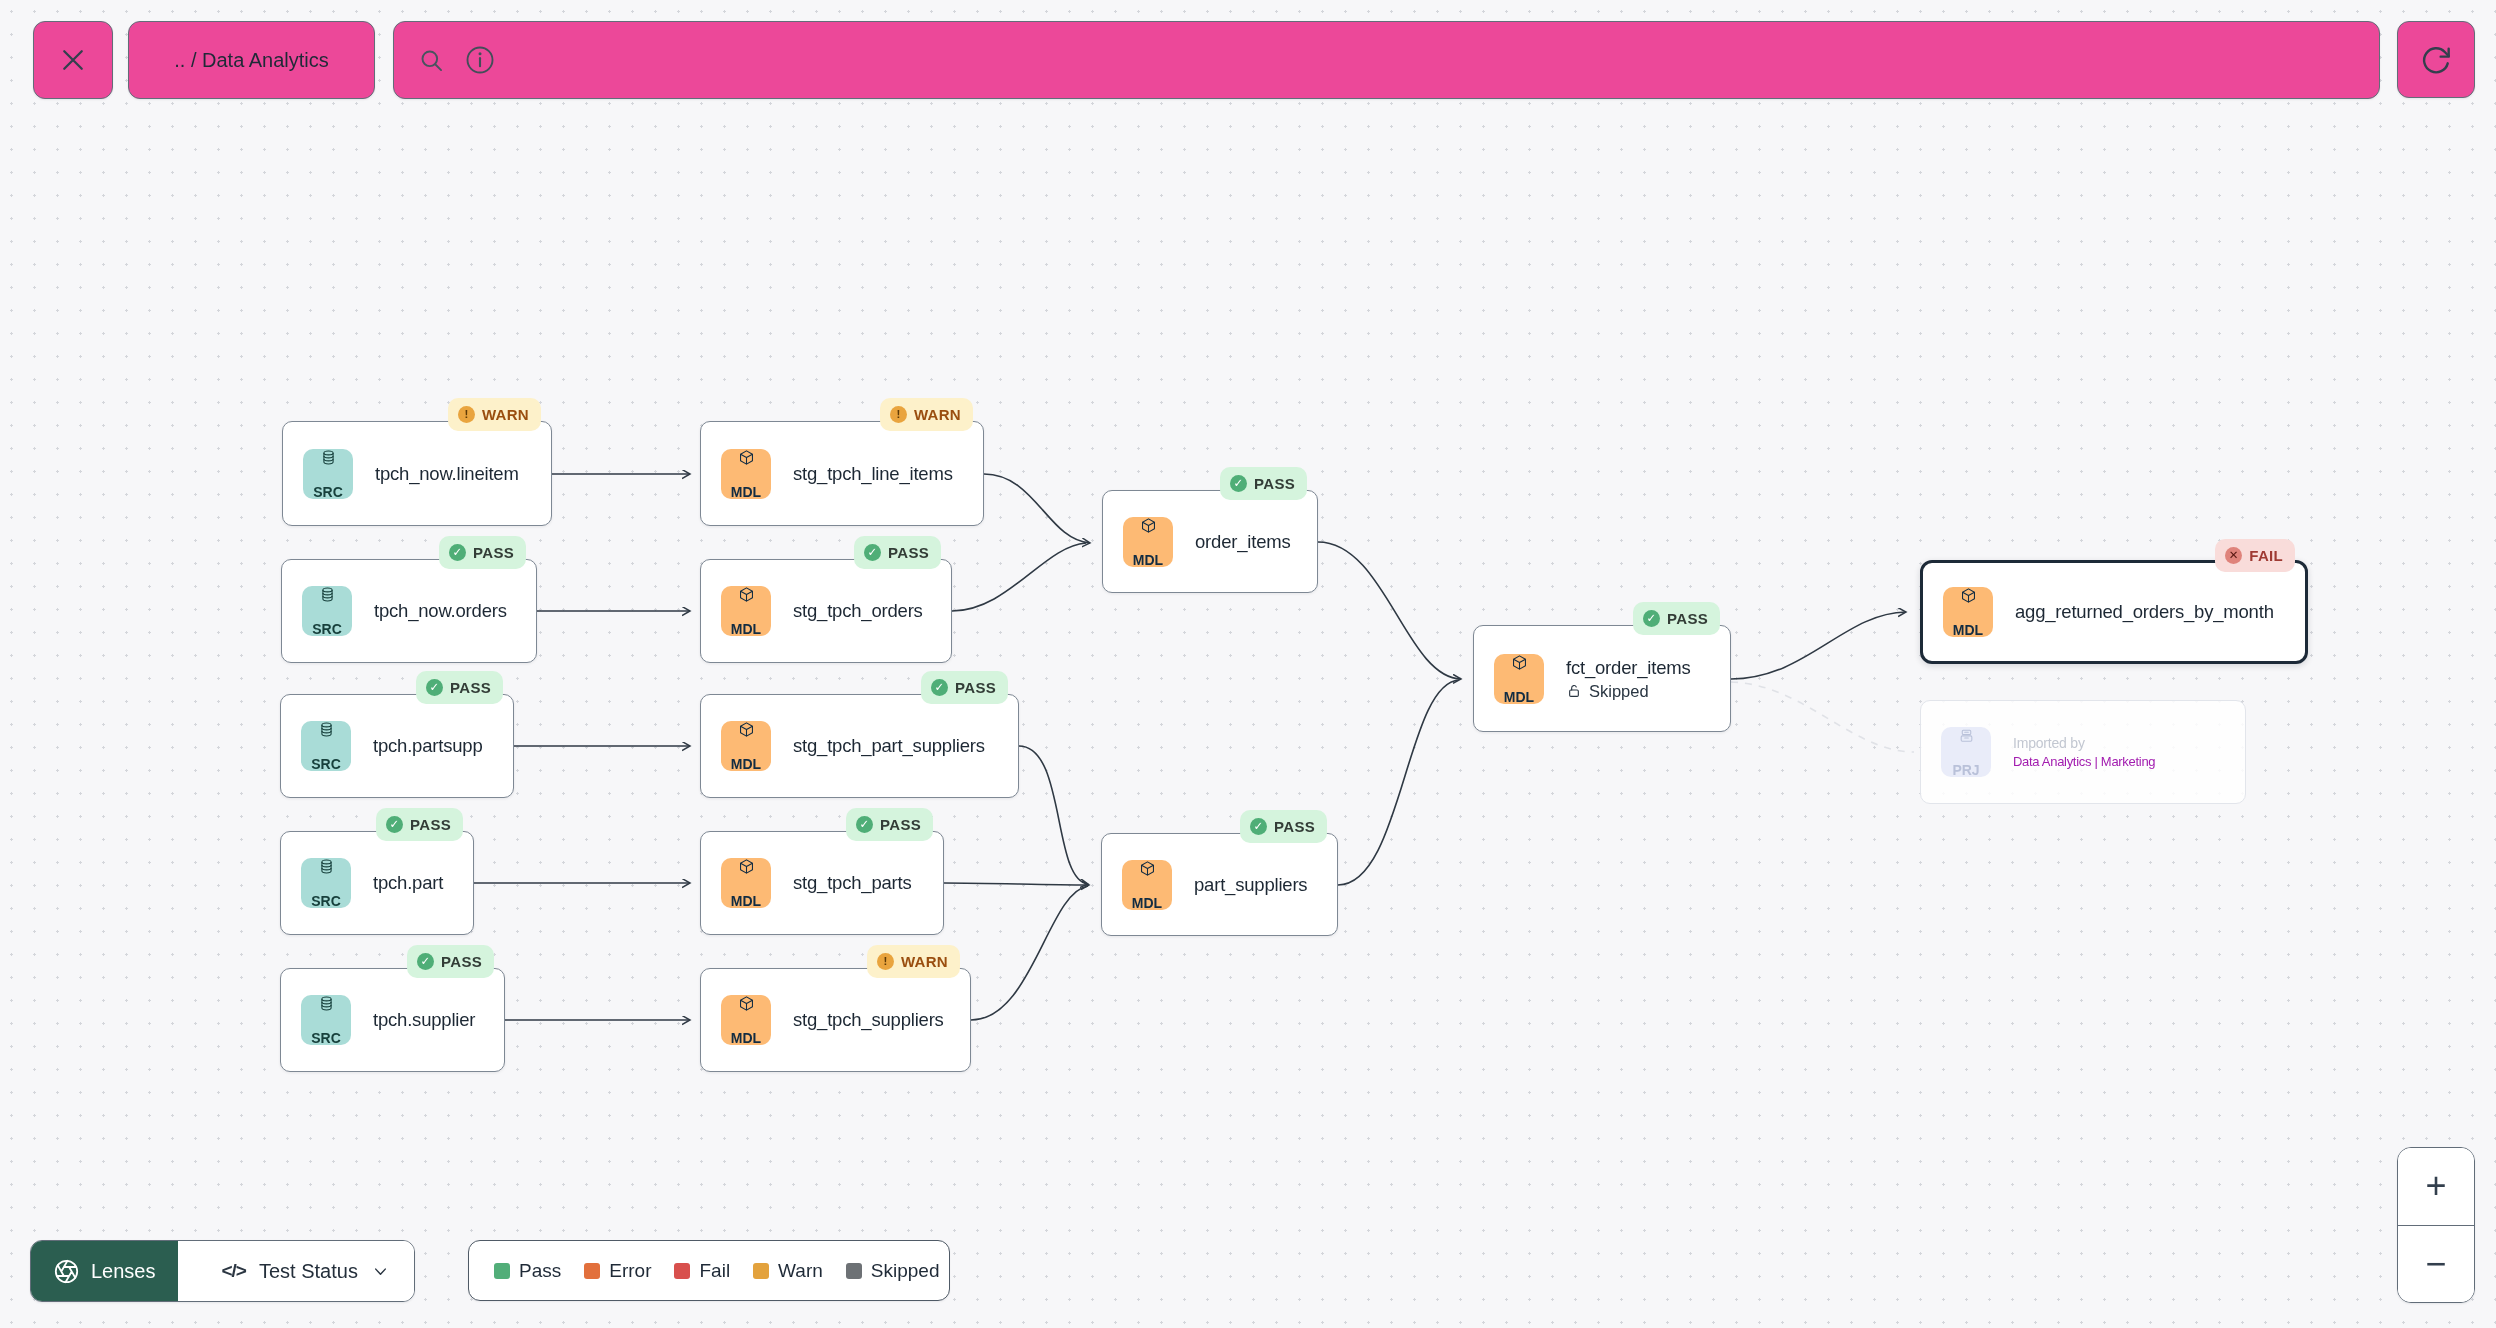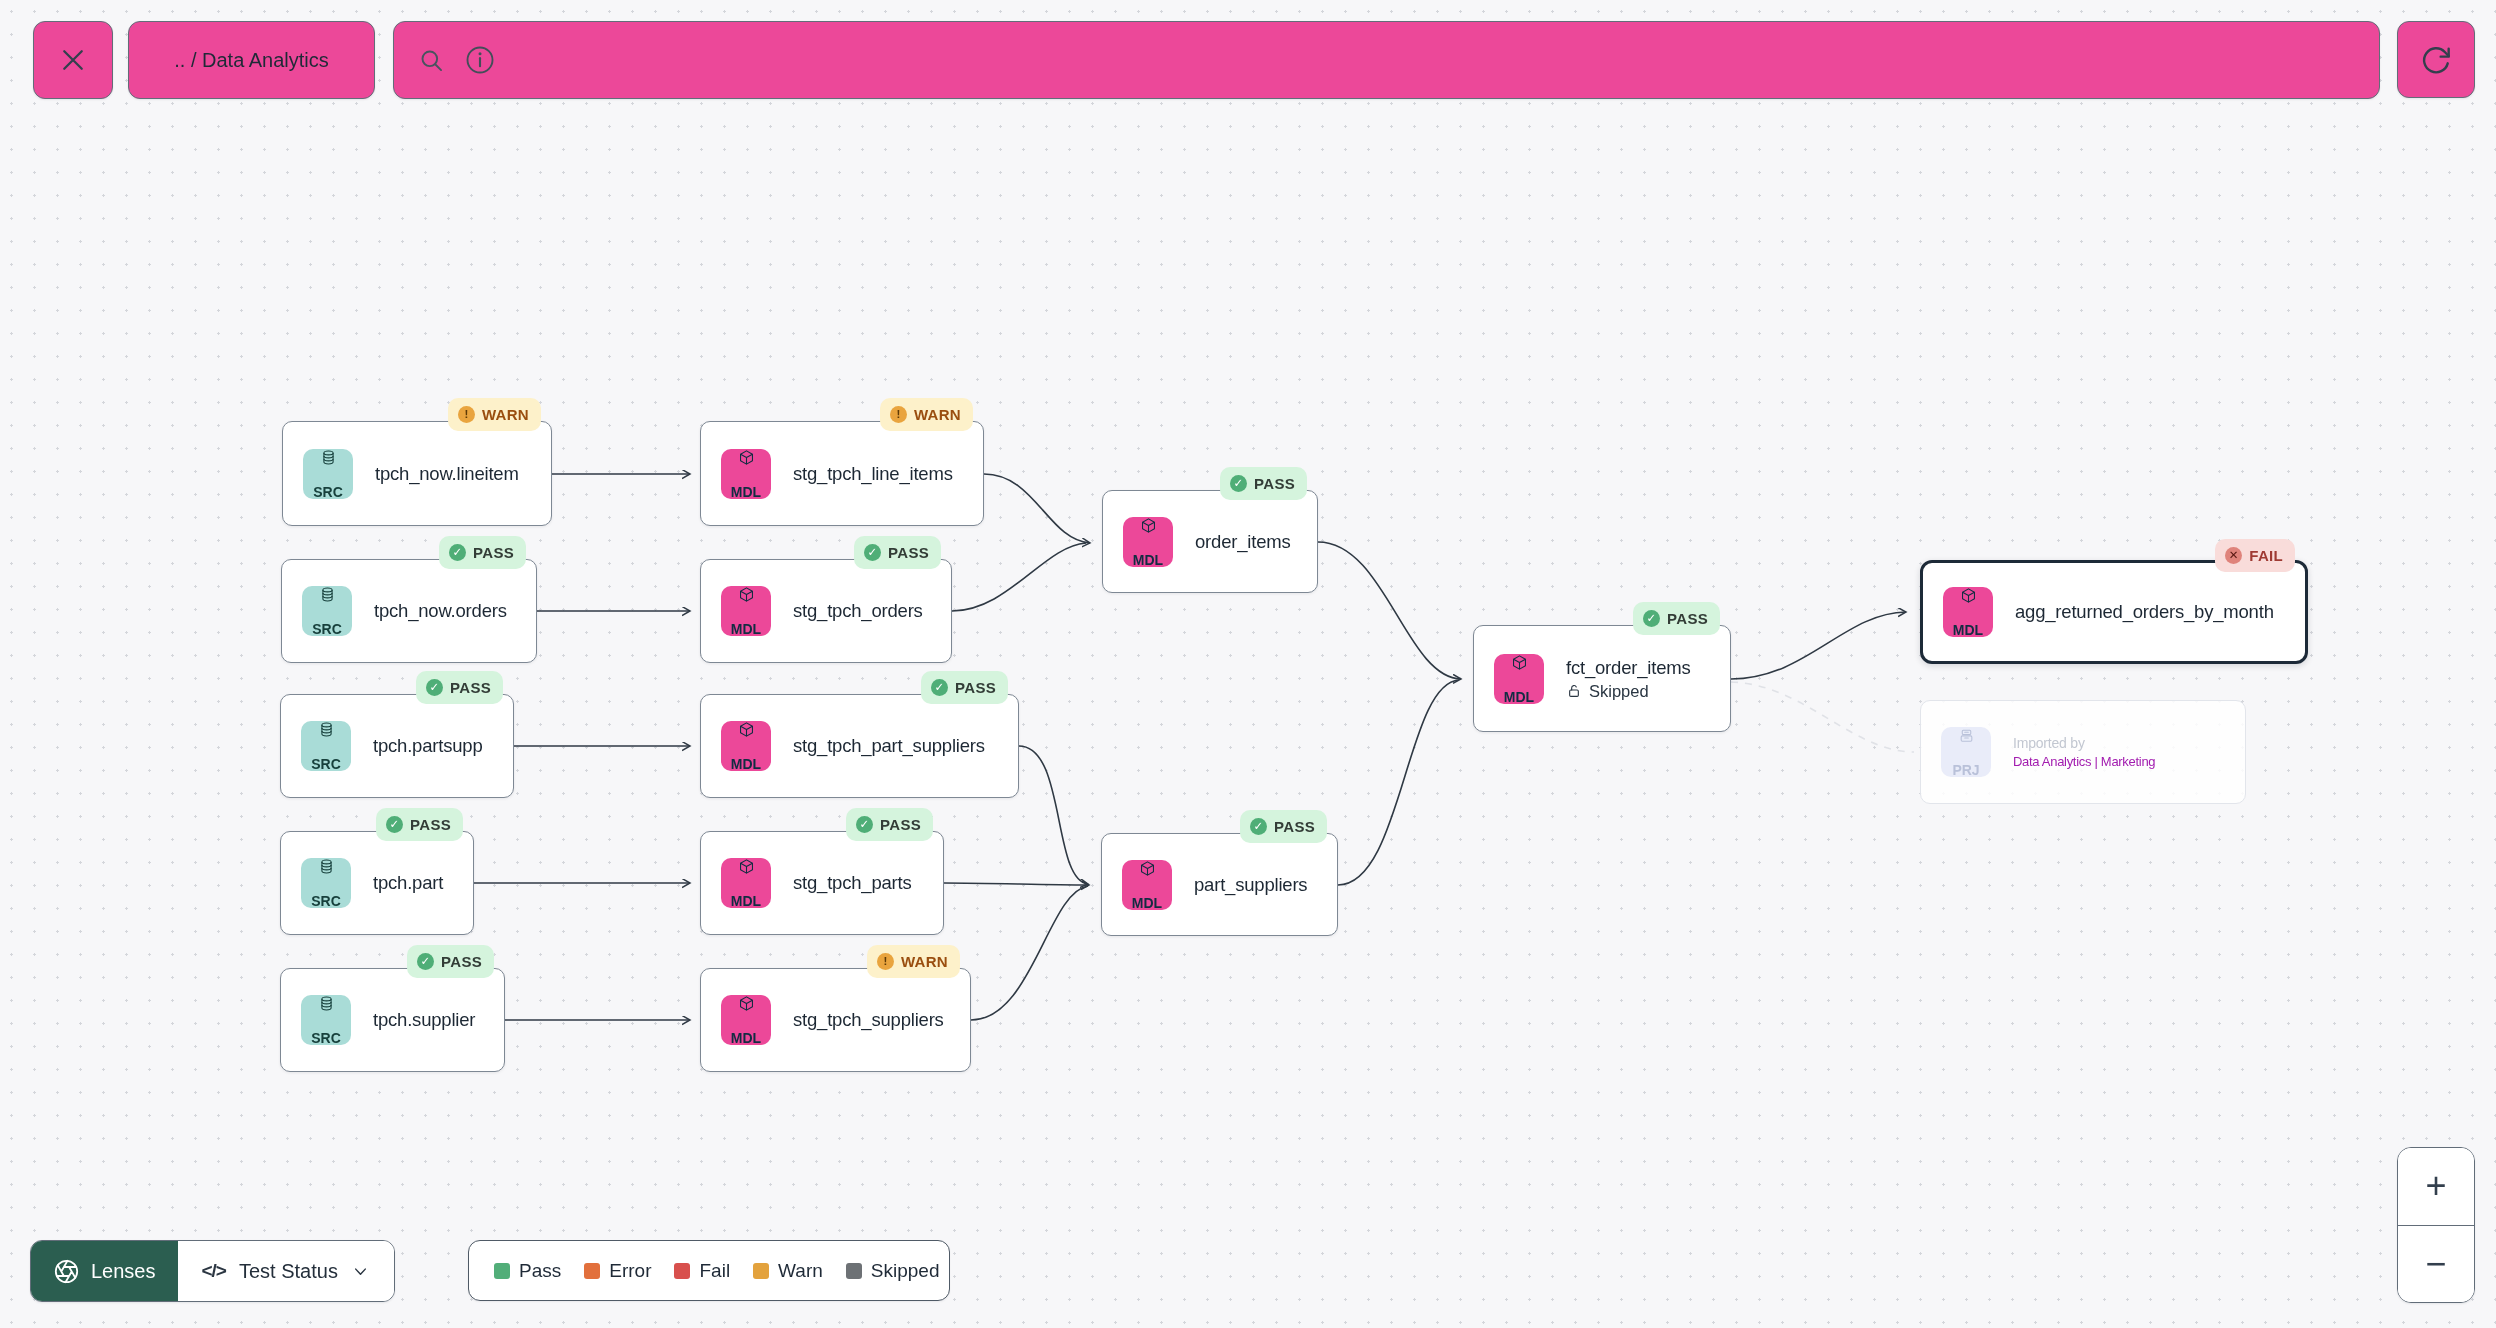"MDL" .chip.mdl { background: #ec4899 -> #fdba74 }
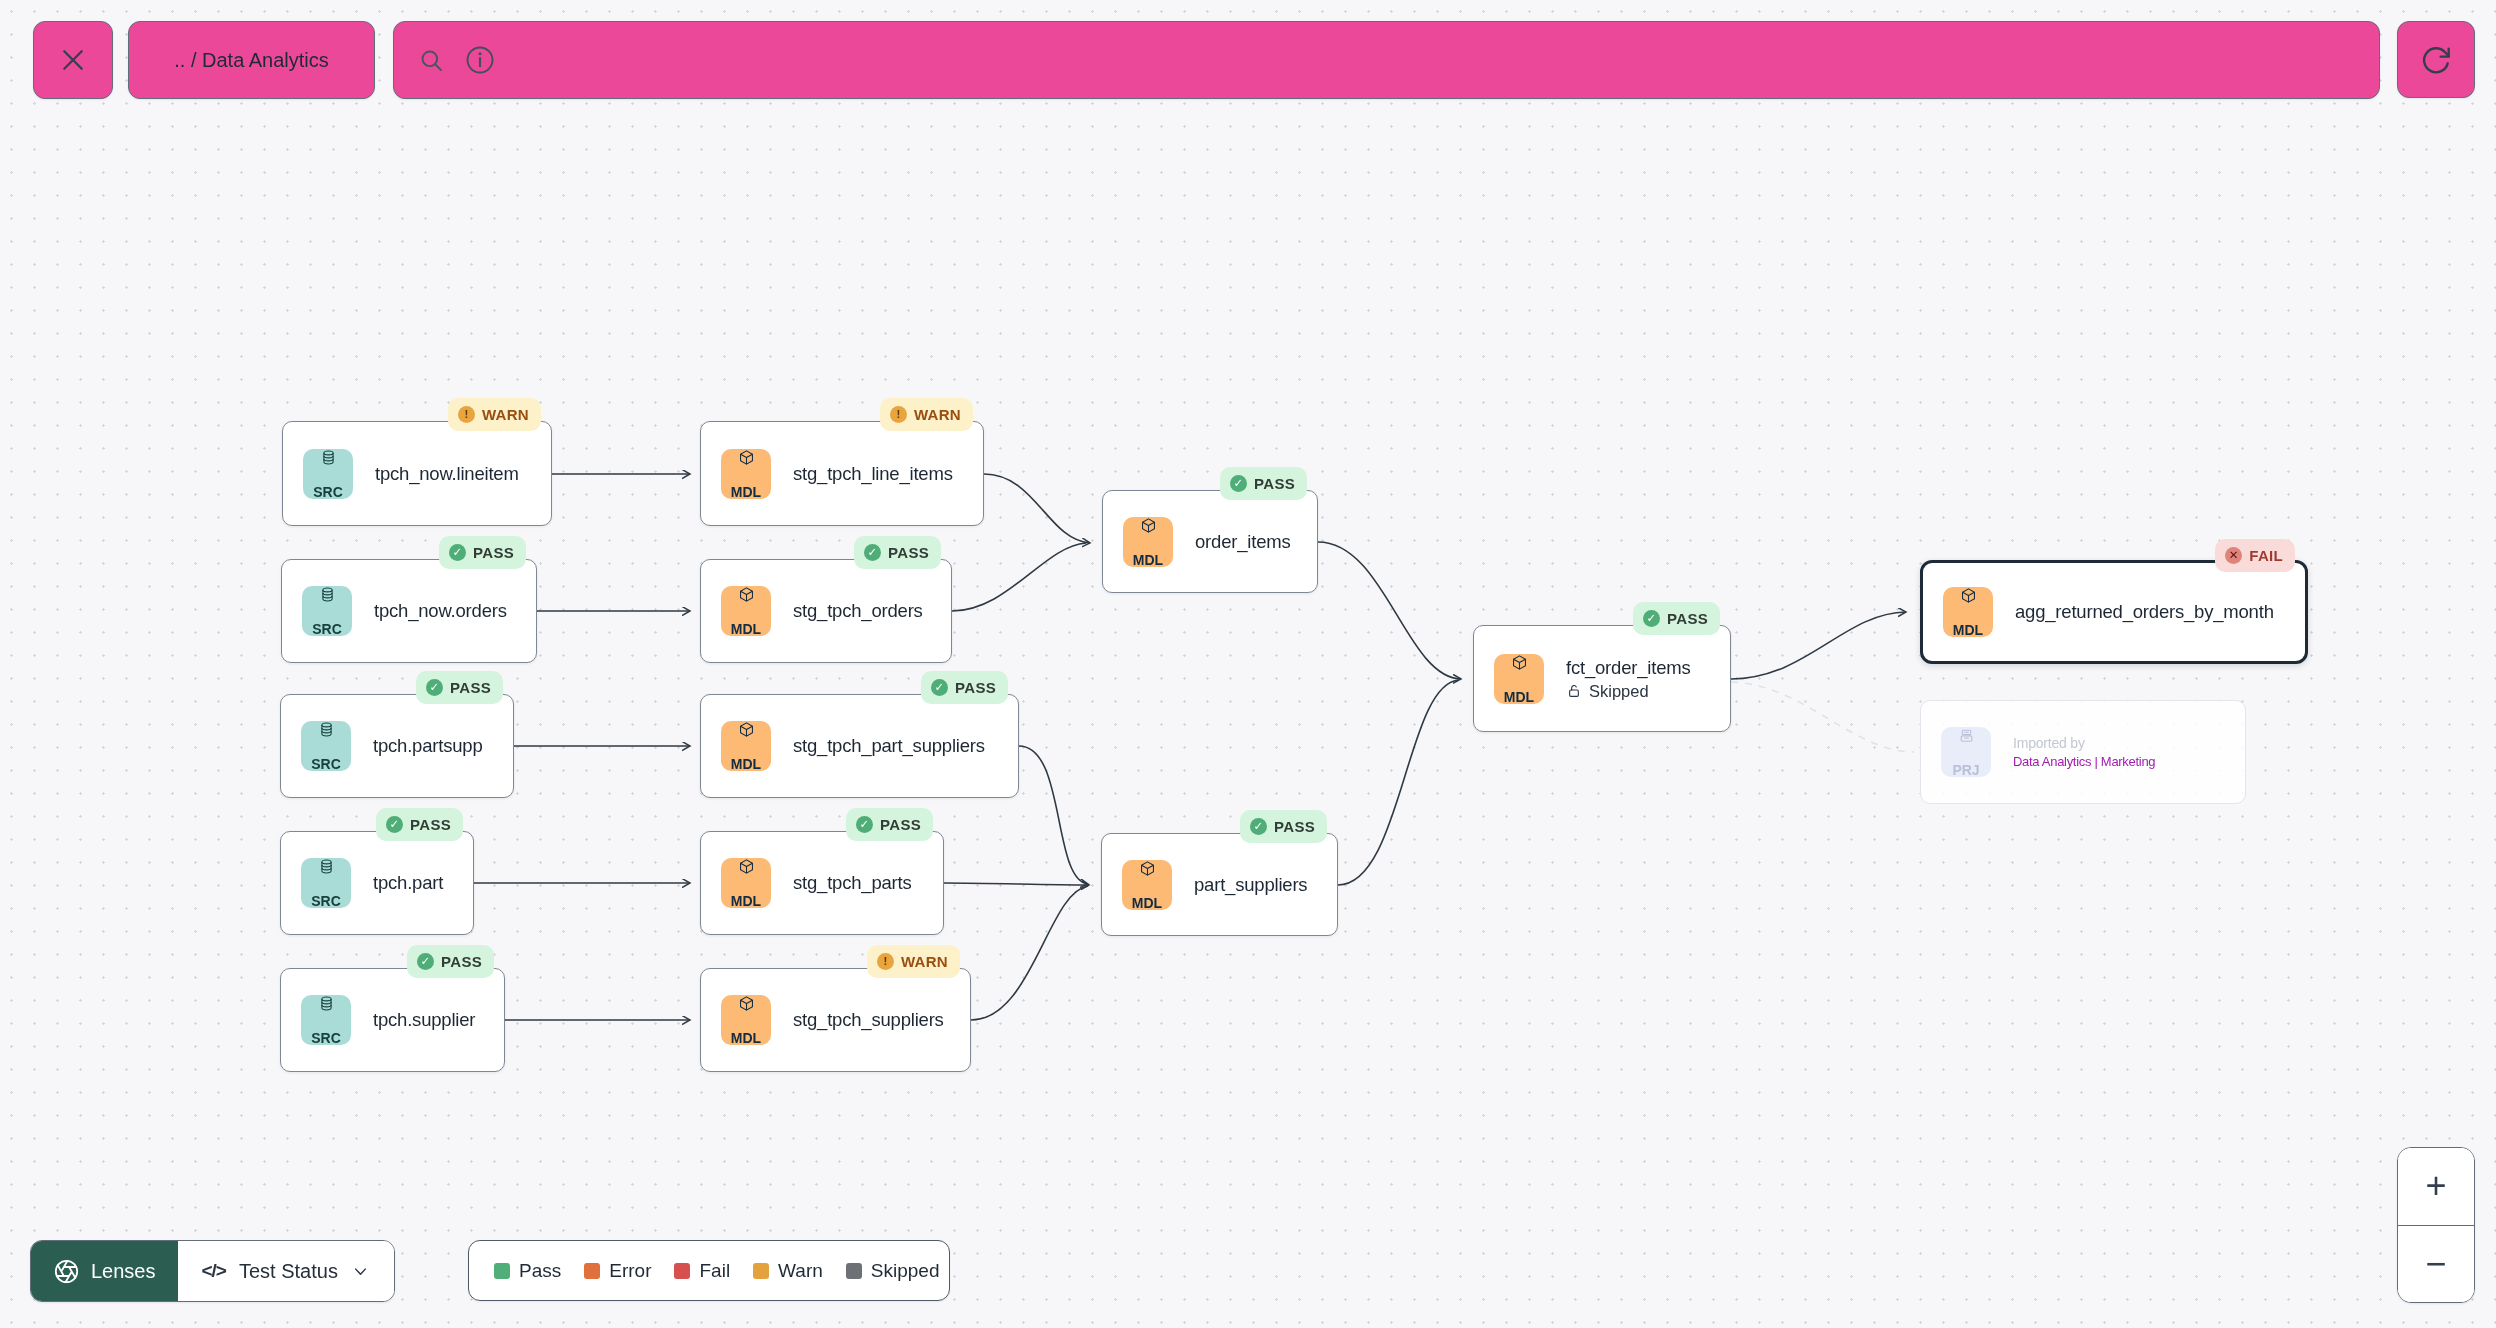"Lenses" #lenses-group { gap: none -> 20px }
